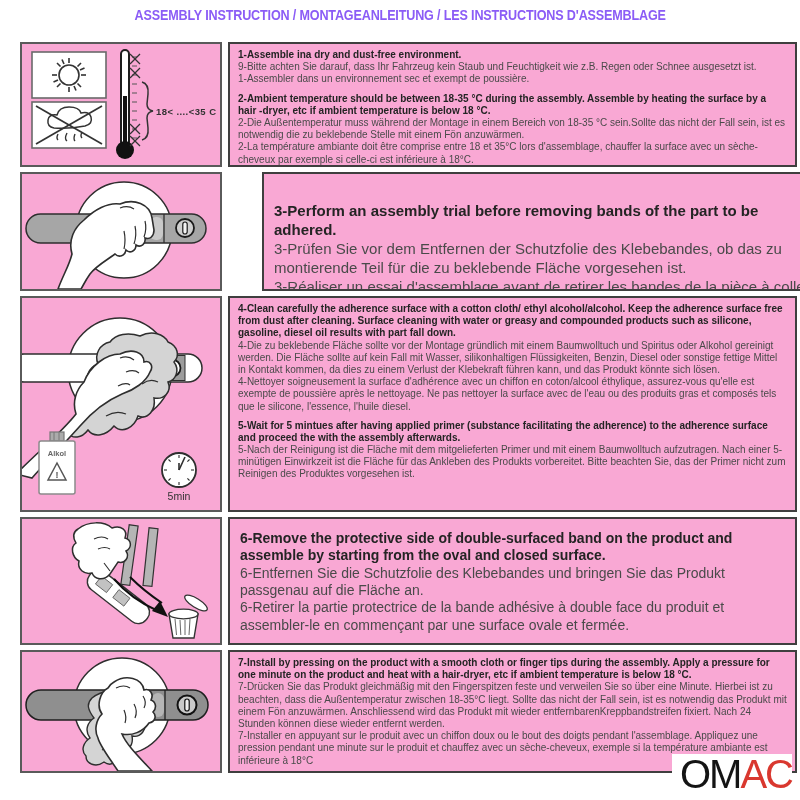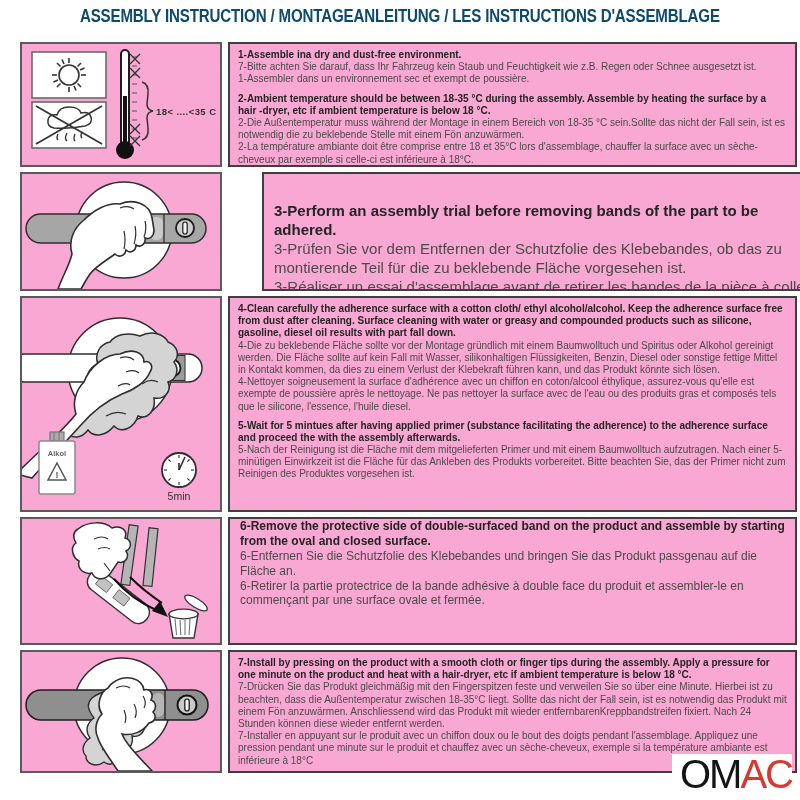"ASSEMBLY INSTRUCTION / MONTAGEANLEITUNG" .page-title { color: #0c4a6e -> #8b5cf6; font-size: 18px -> 15px }
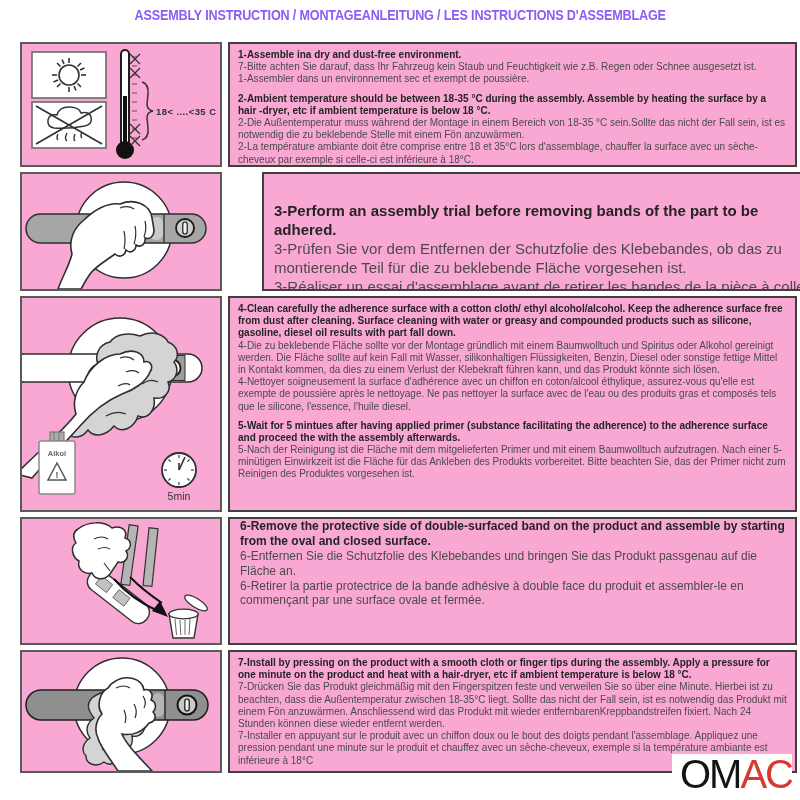"7-Bitte achten Sie darauf, dass" p { text: 7-Bitte -> 9-Bitte }
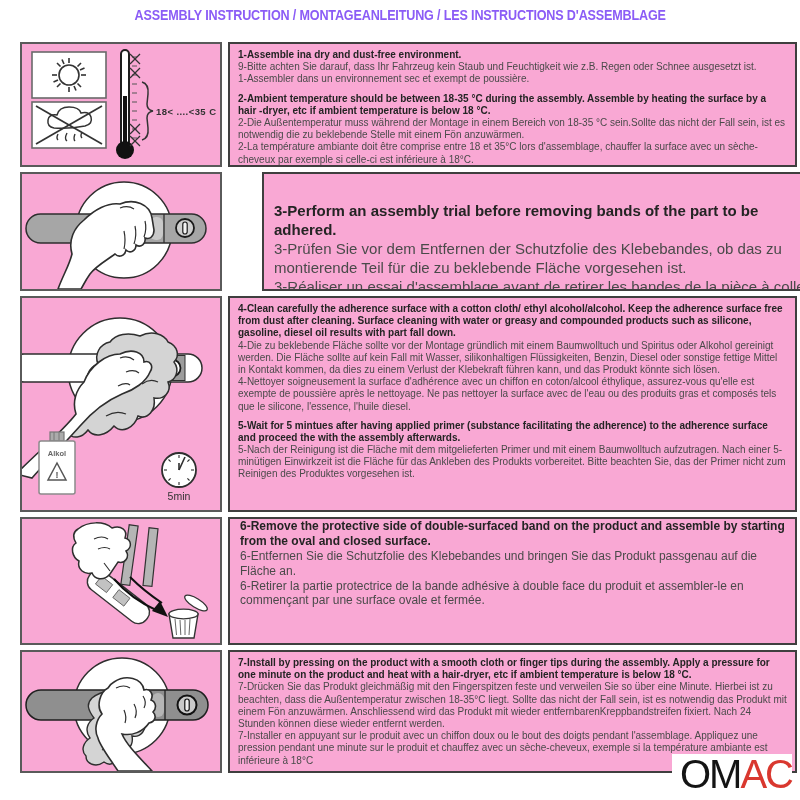"6-Remove the protective side of" .txt-m4 { font-size: 12px -> 14px; padding: 0 10px 0 10px -> 11px 10px 0 10px }
